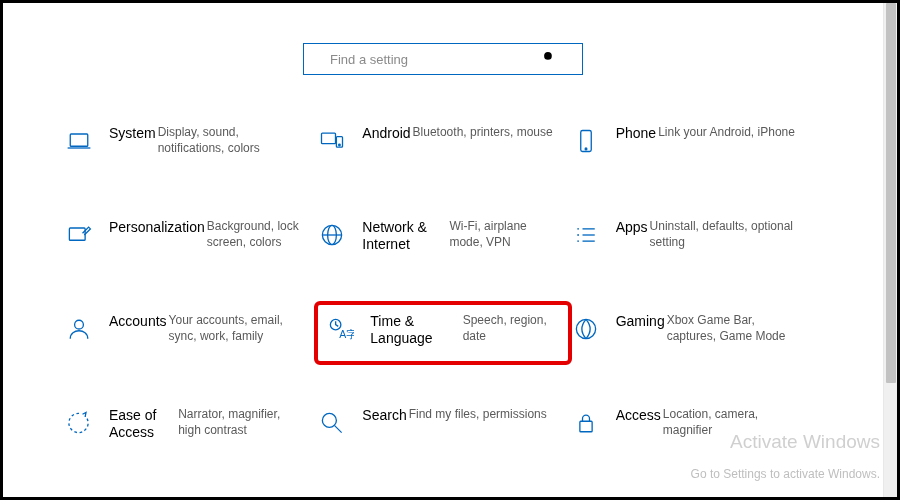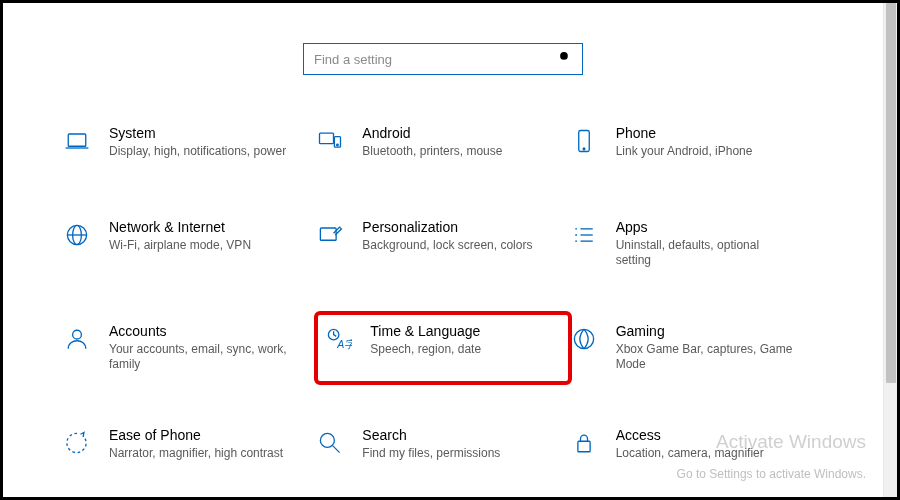"Find a setting" .search-box { padding: 0 10px -> 0 26px }
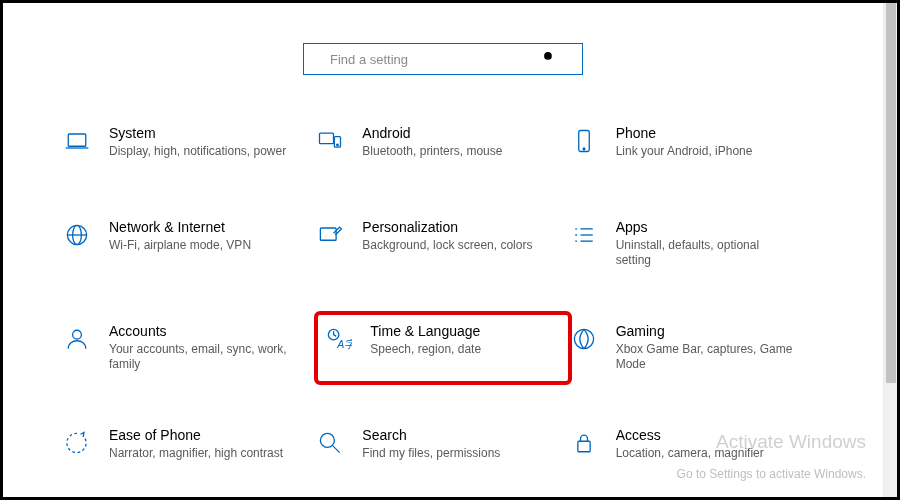"System" .txt { flex-direction: column -> row }
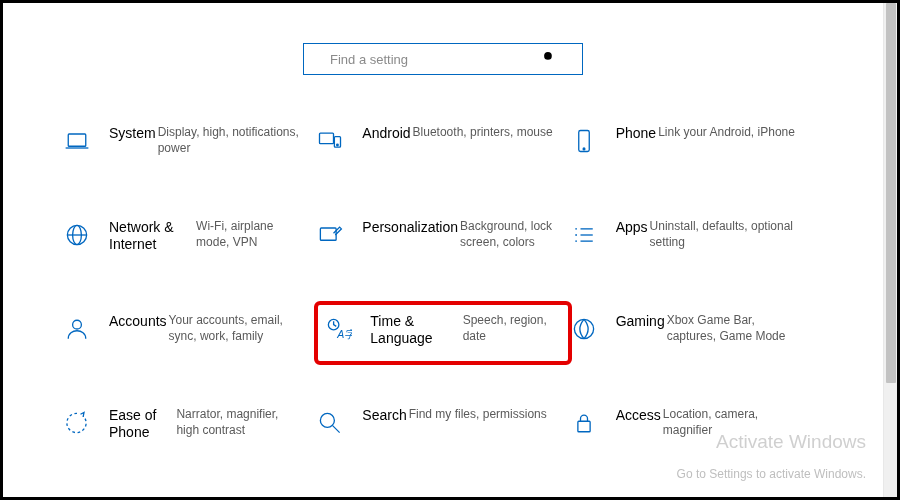"Display, high, notifications, power" span.desc { text: high, notifications, power -> sound, notifications, colors }
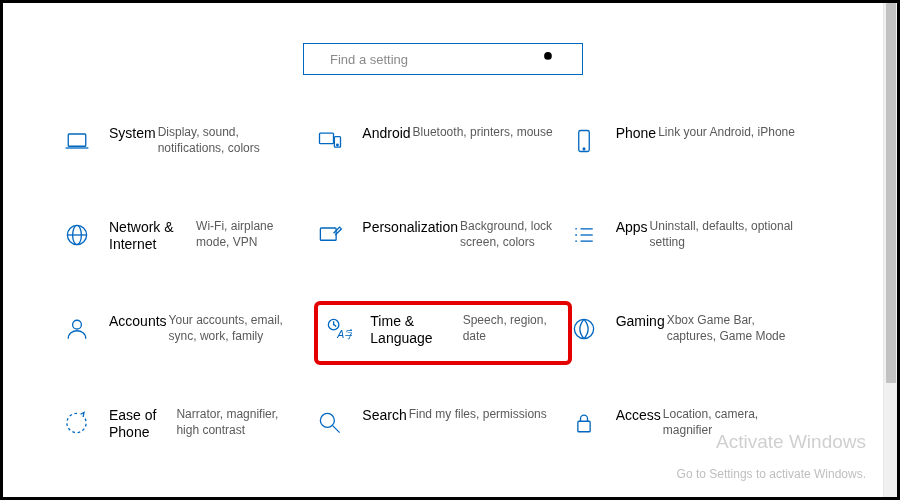"Network & Internet" div.tile { order: before "Personalization" -> after "Personalization" }
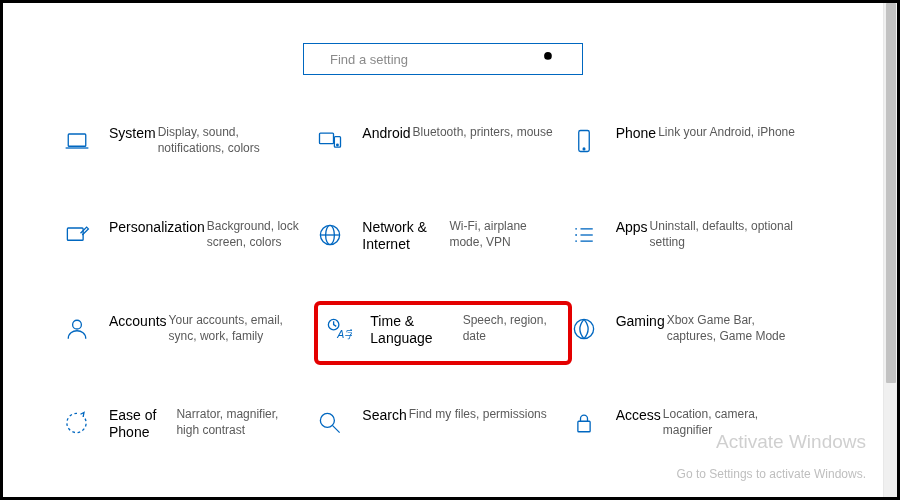"A字" .icon { font-style: italic -> none; justify-content: flex-start -> center }
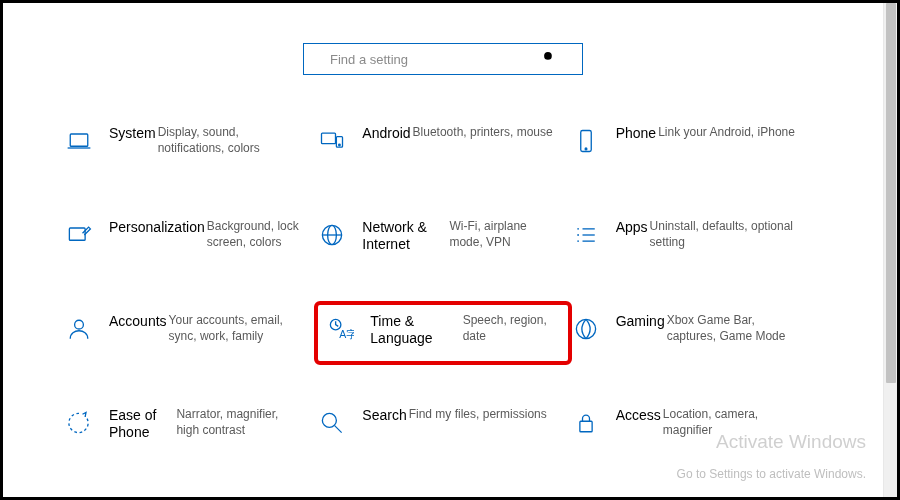"Ease of Phone" span.title { text: Phone -> Access }
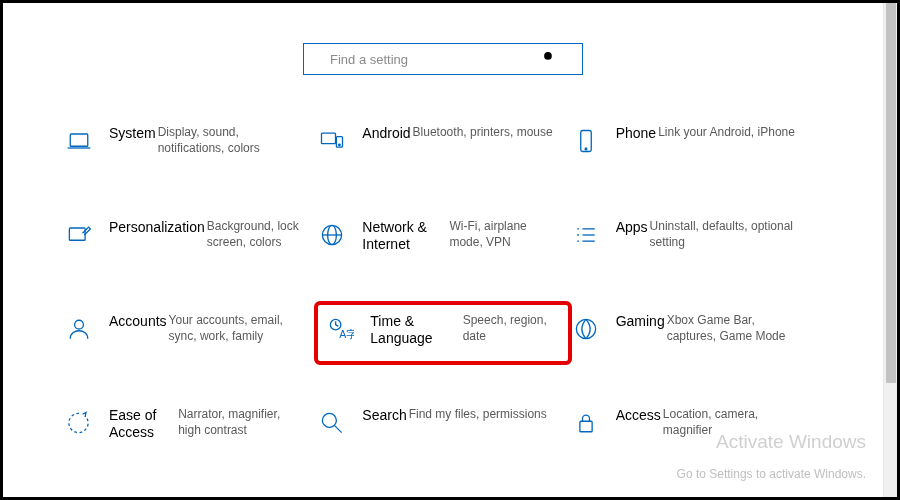"Activate Windows" .watermark { right: 31px -> 17px }
